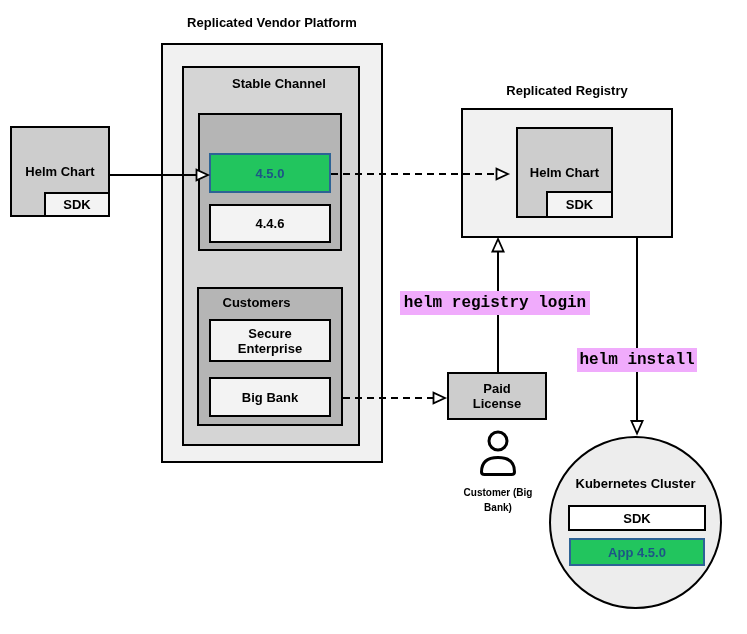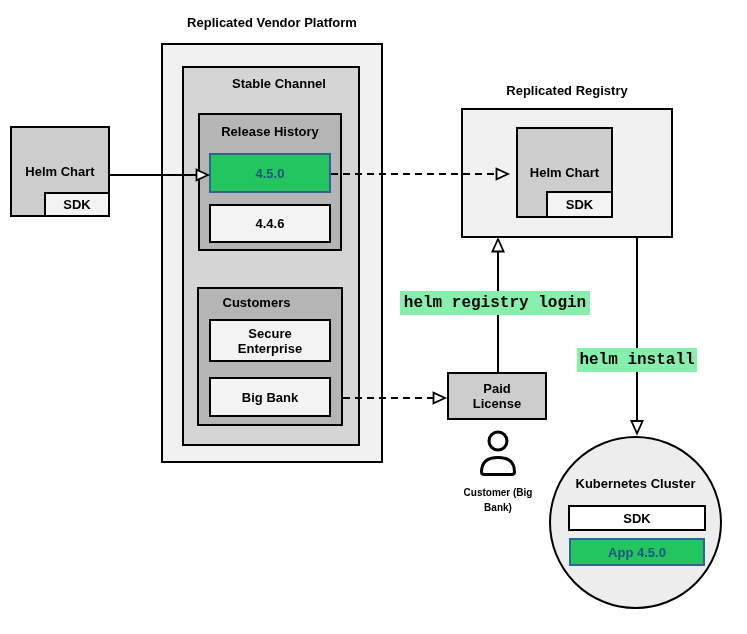"Release History" div.title { html: <div>Release History</div> -> none }
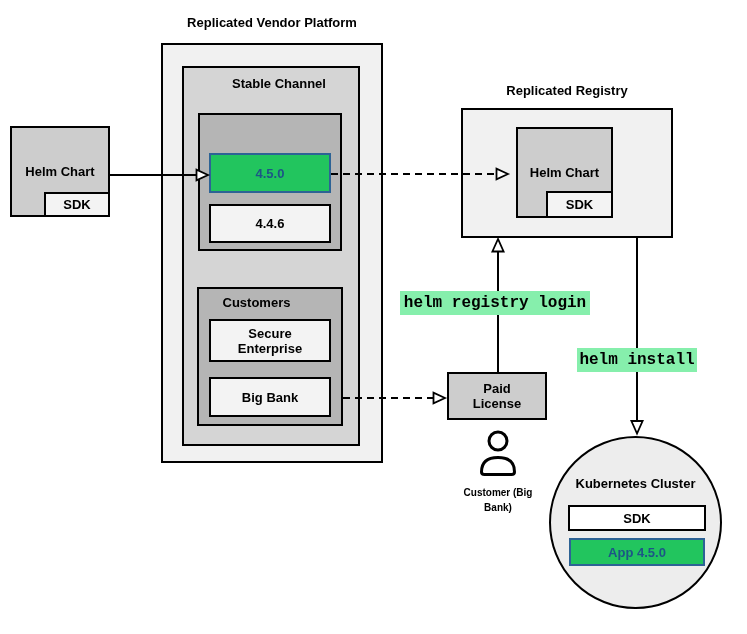"helm registry login" .cmd { background: #86efac -> #f0abfc }
